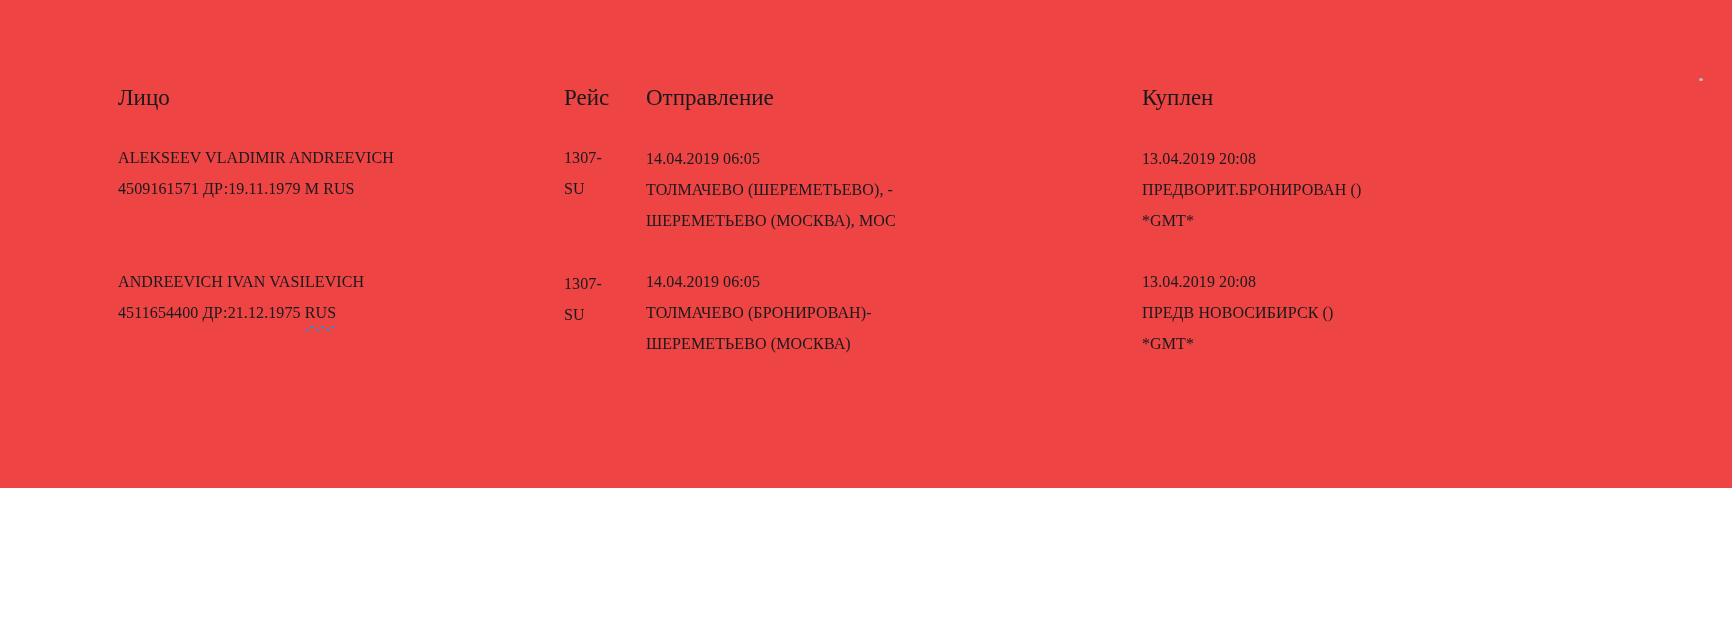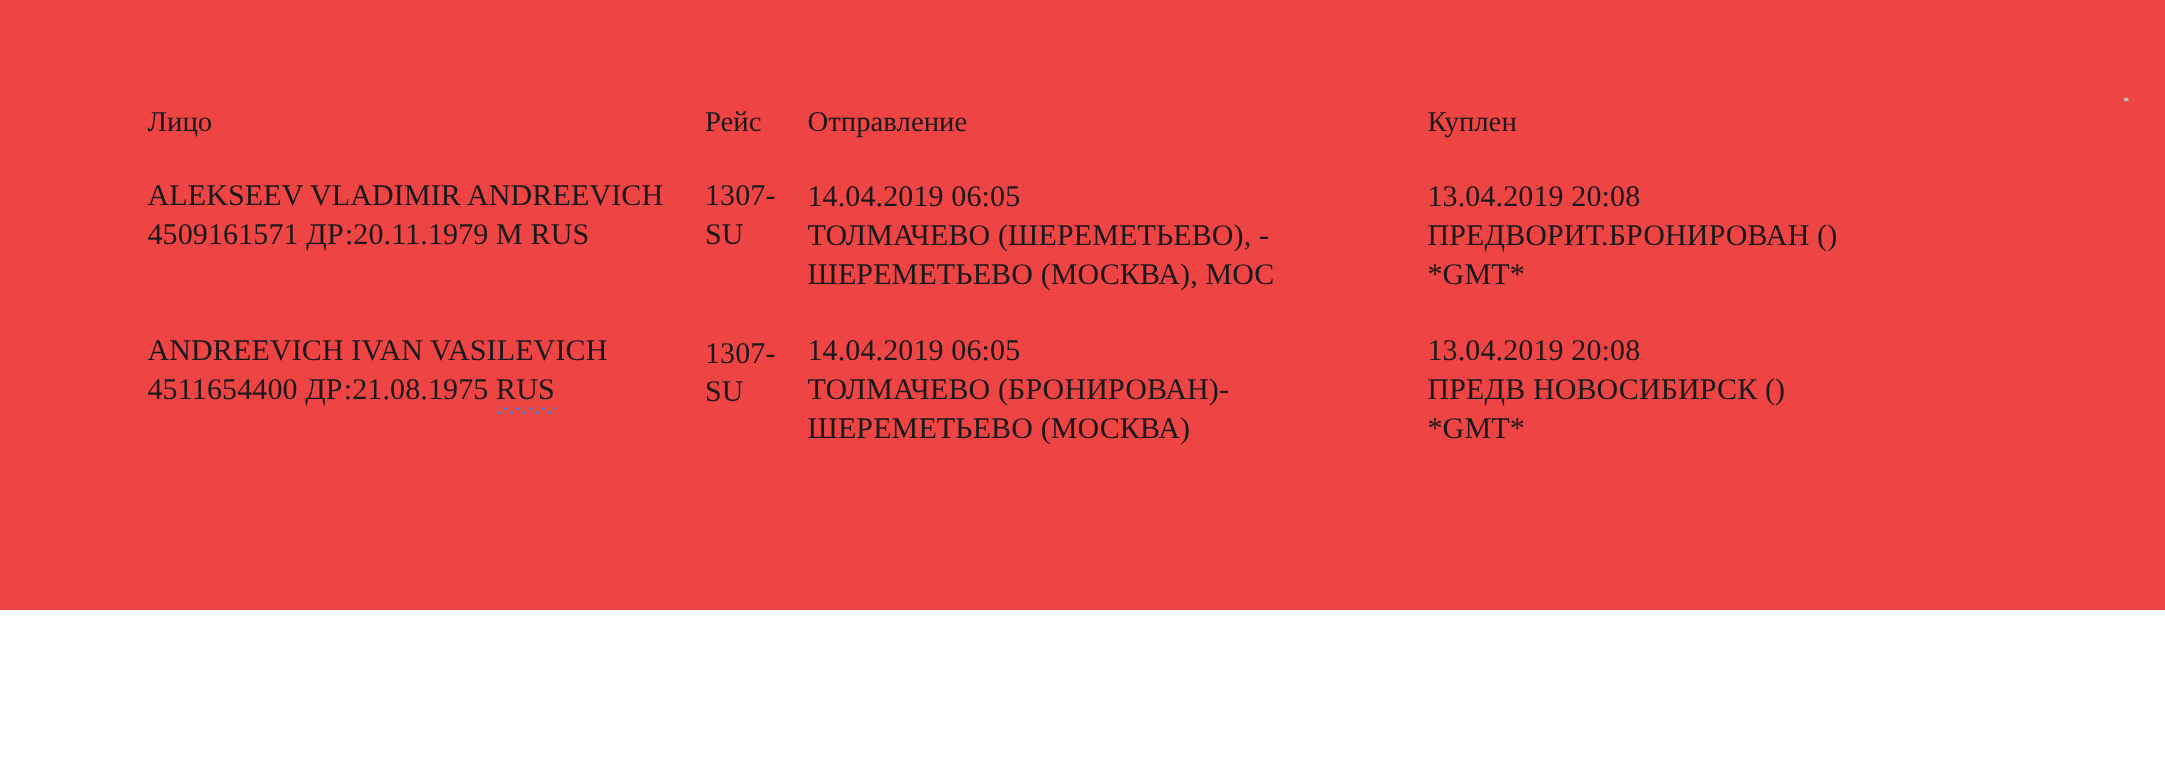"ALEKSEEV VLADIMIR ANDREEVICH" table.pax td { font-size: 24px -> 16px }
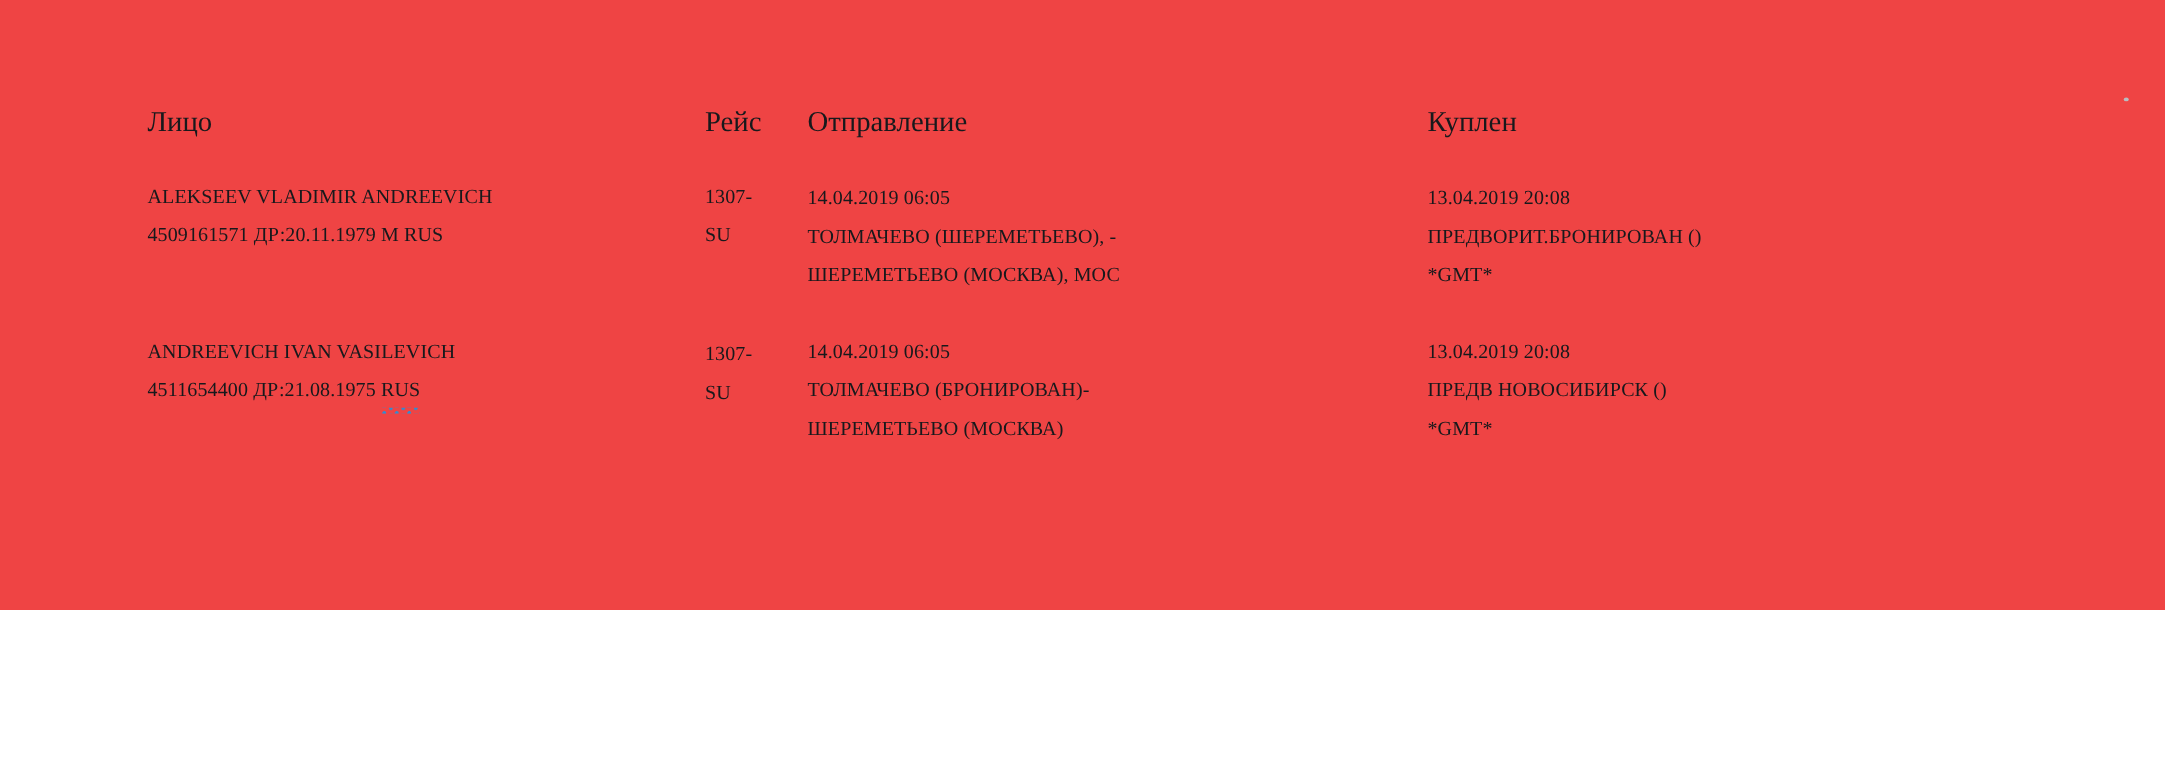"4509161571 ДР:20.11.1979 М RUS" span.cell-line { text: ДР:20.11.1979 -> ДР:19.11.1979 }
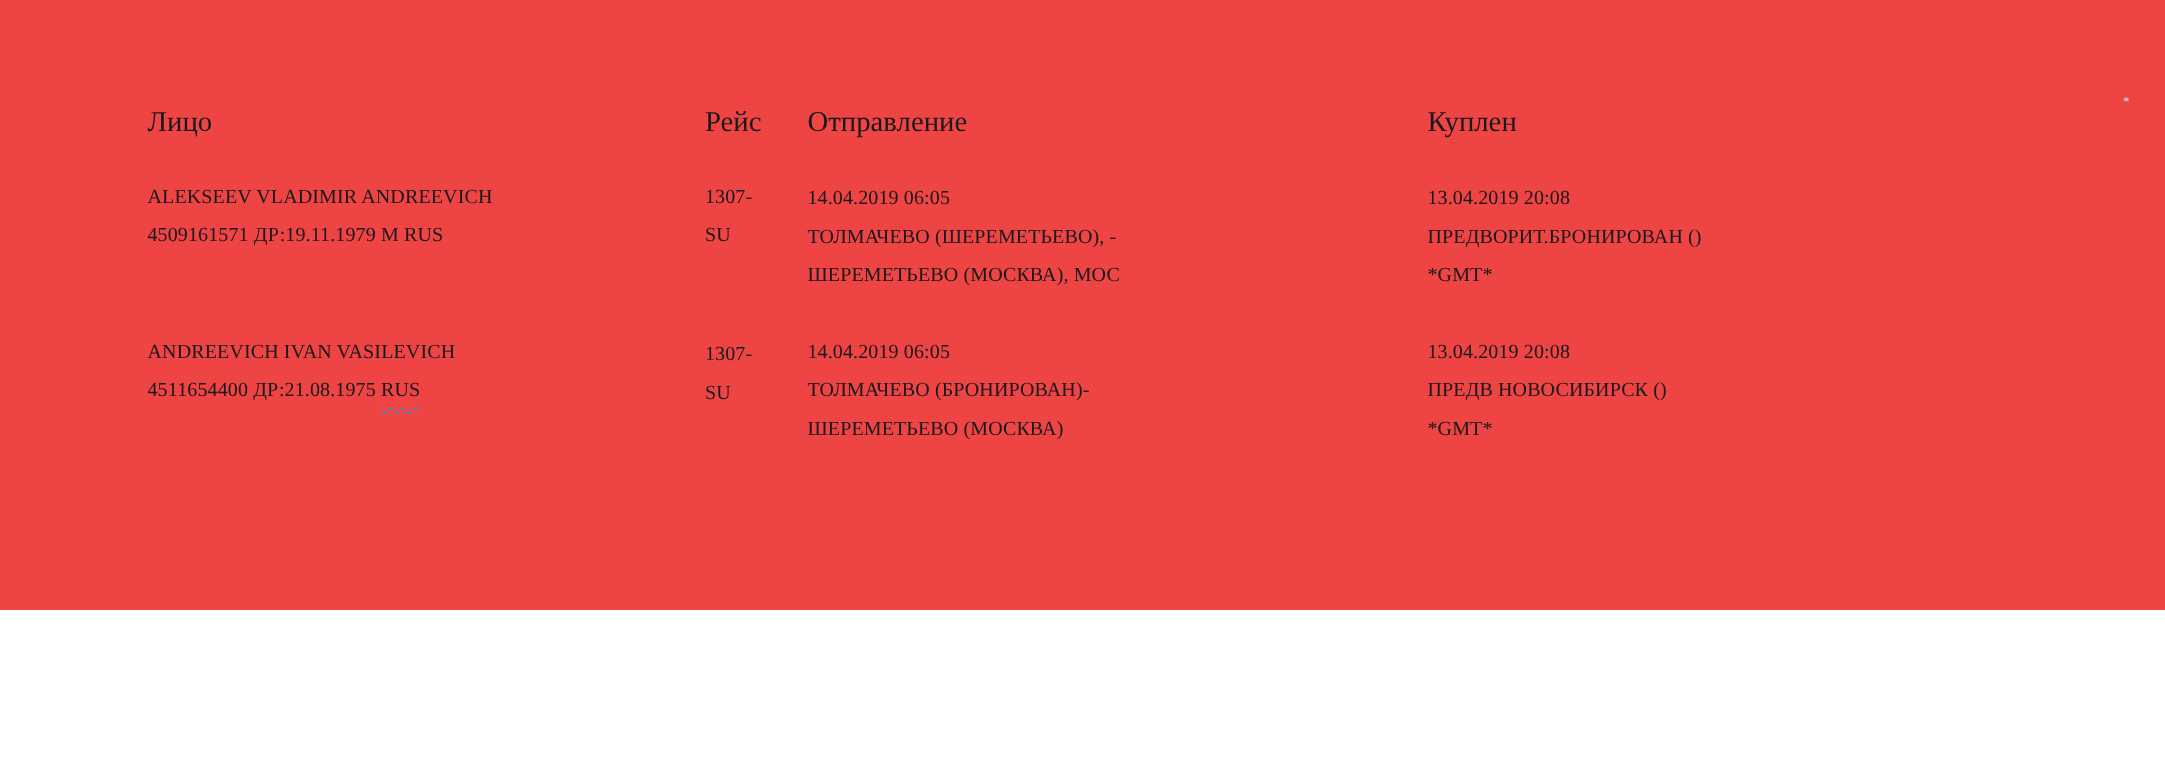"4511654400 ДР:21.08.1975" span { text: ДР:21.08.1975 -> ДР:21.12.1975 }
